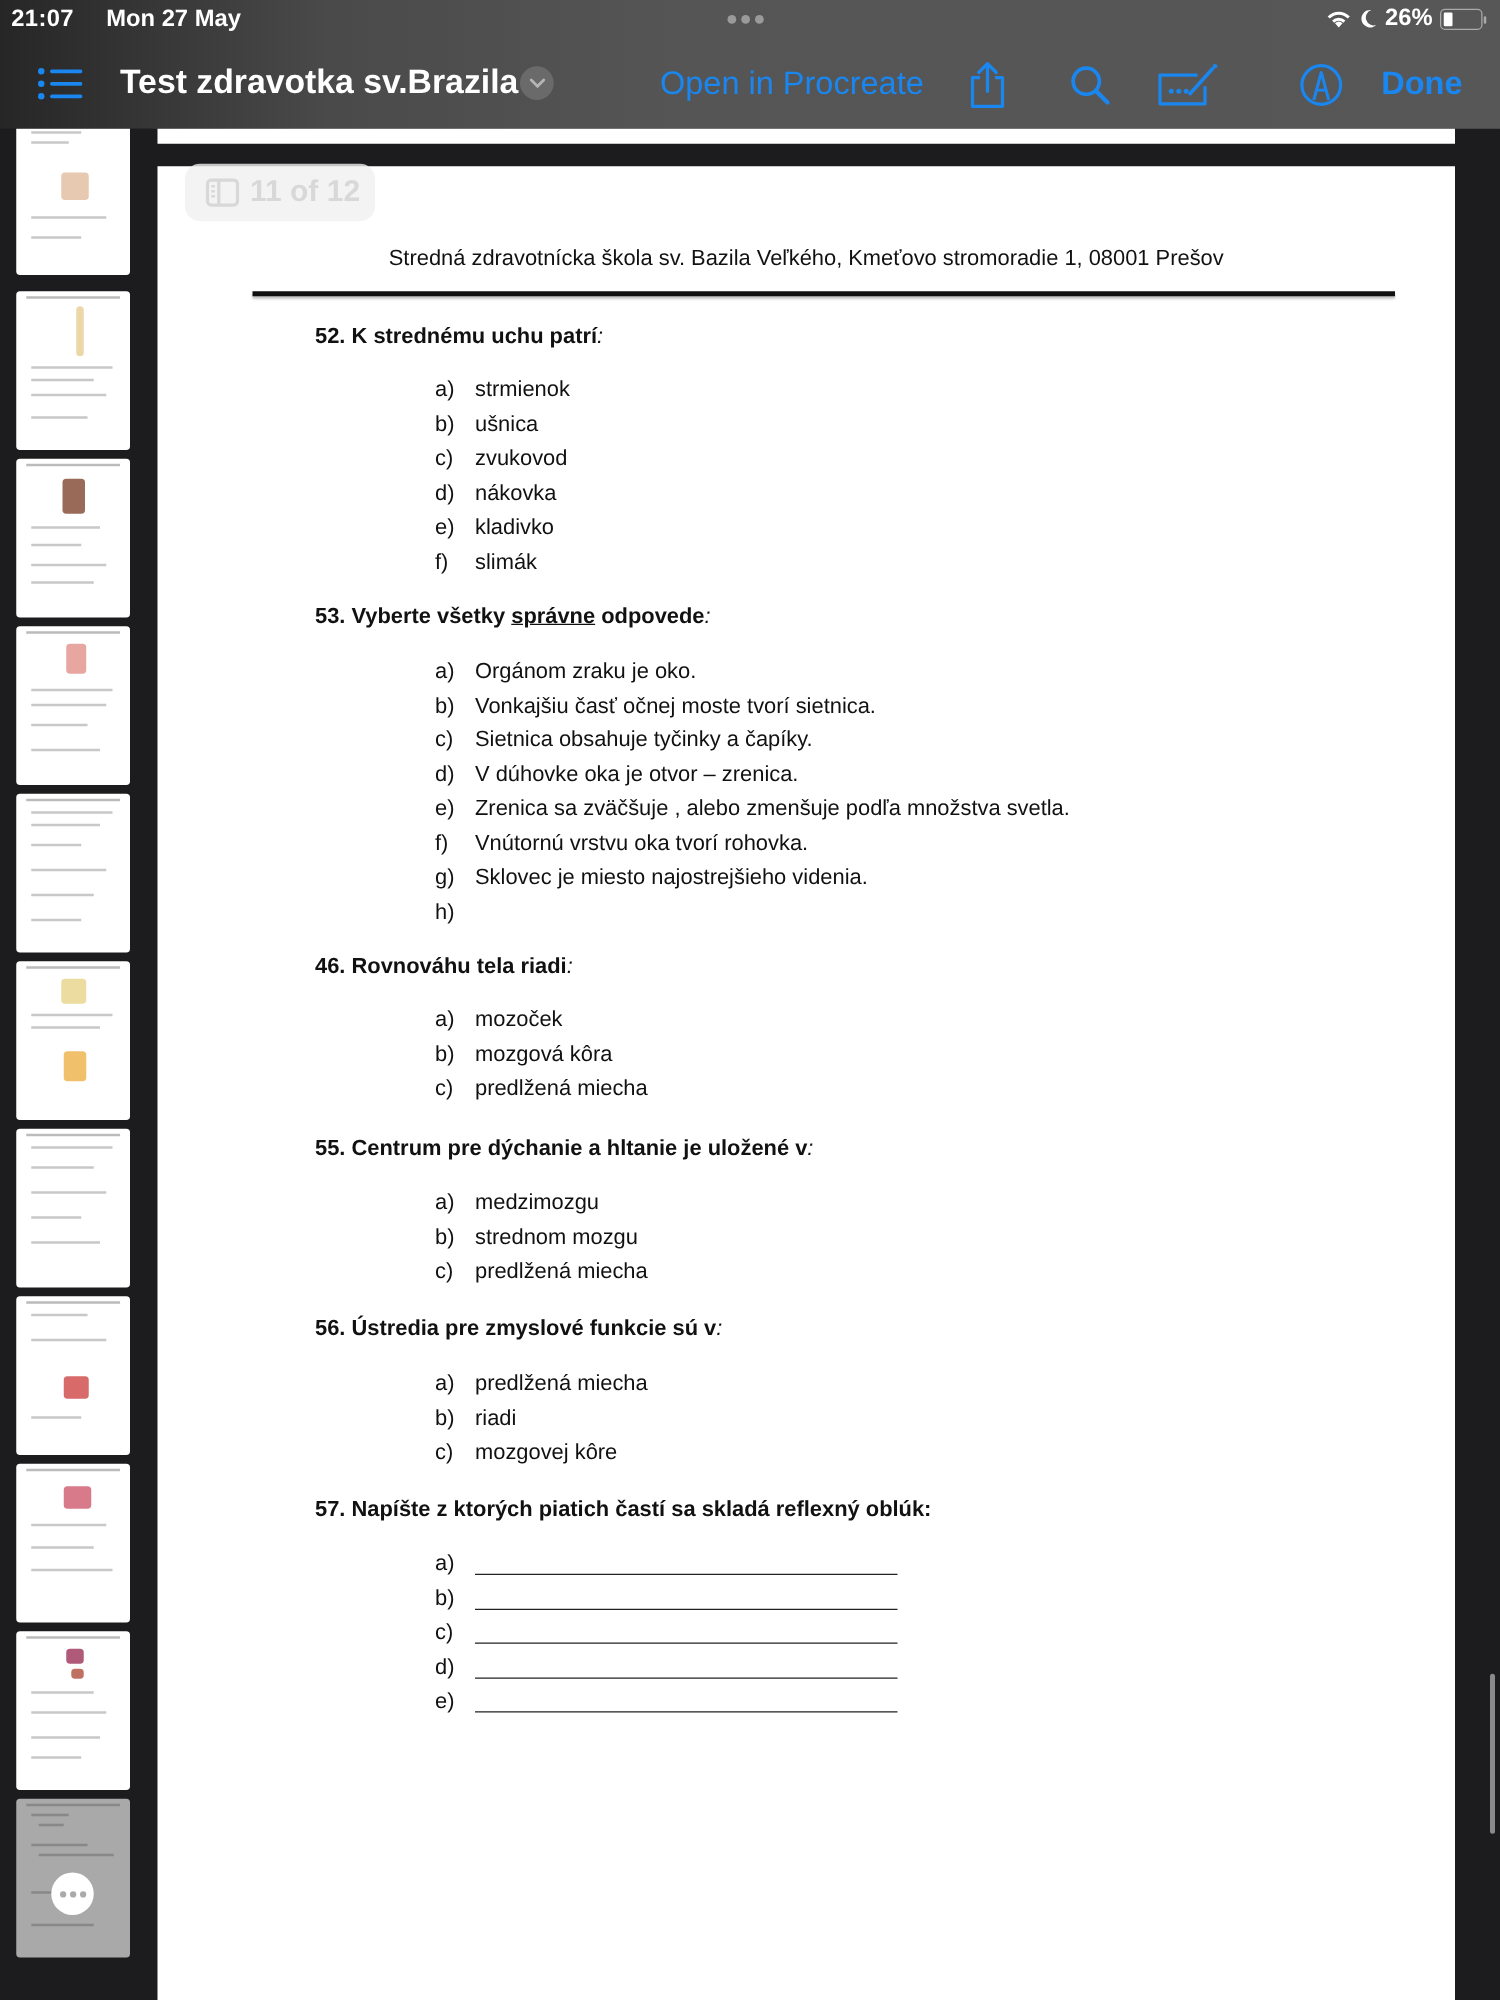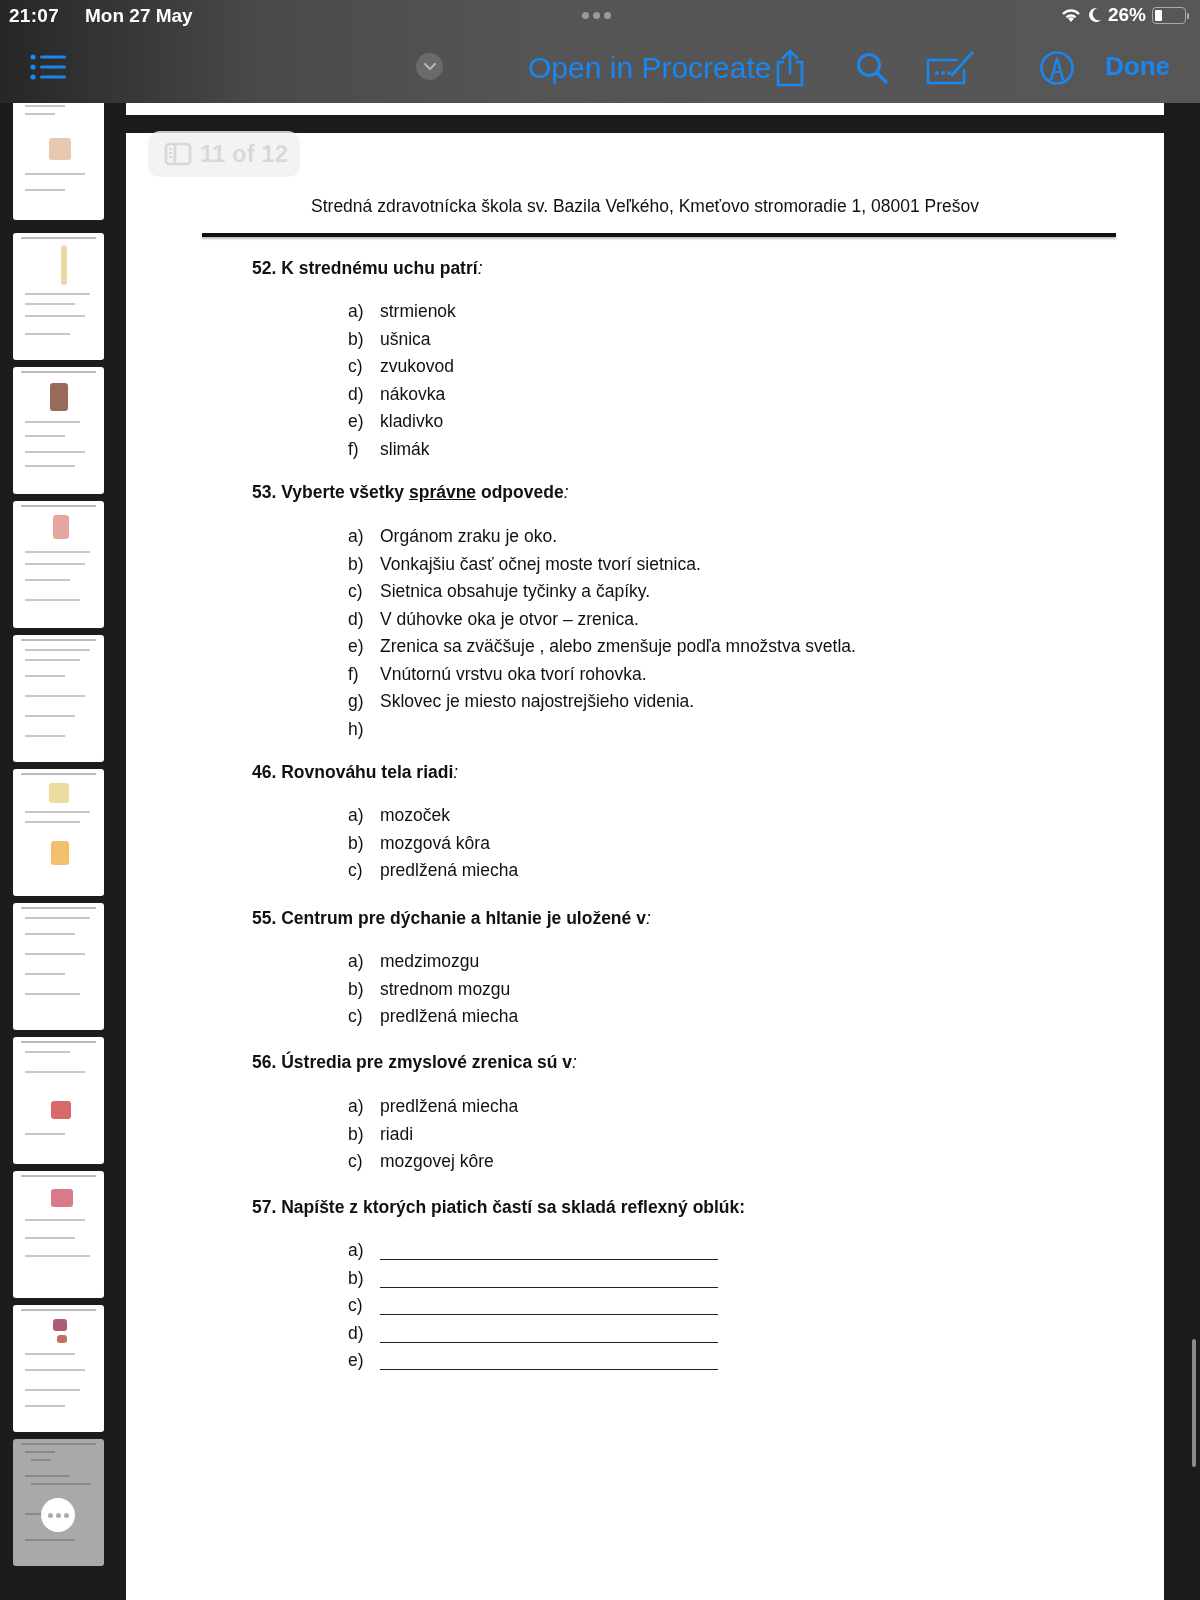"Test zdravotka sv.Brazila" span.doc-title { html: none -> <span>Test zdravotka sv.Brazila</span> }
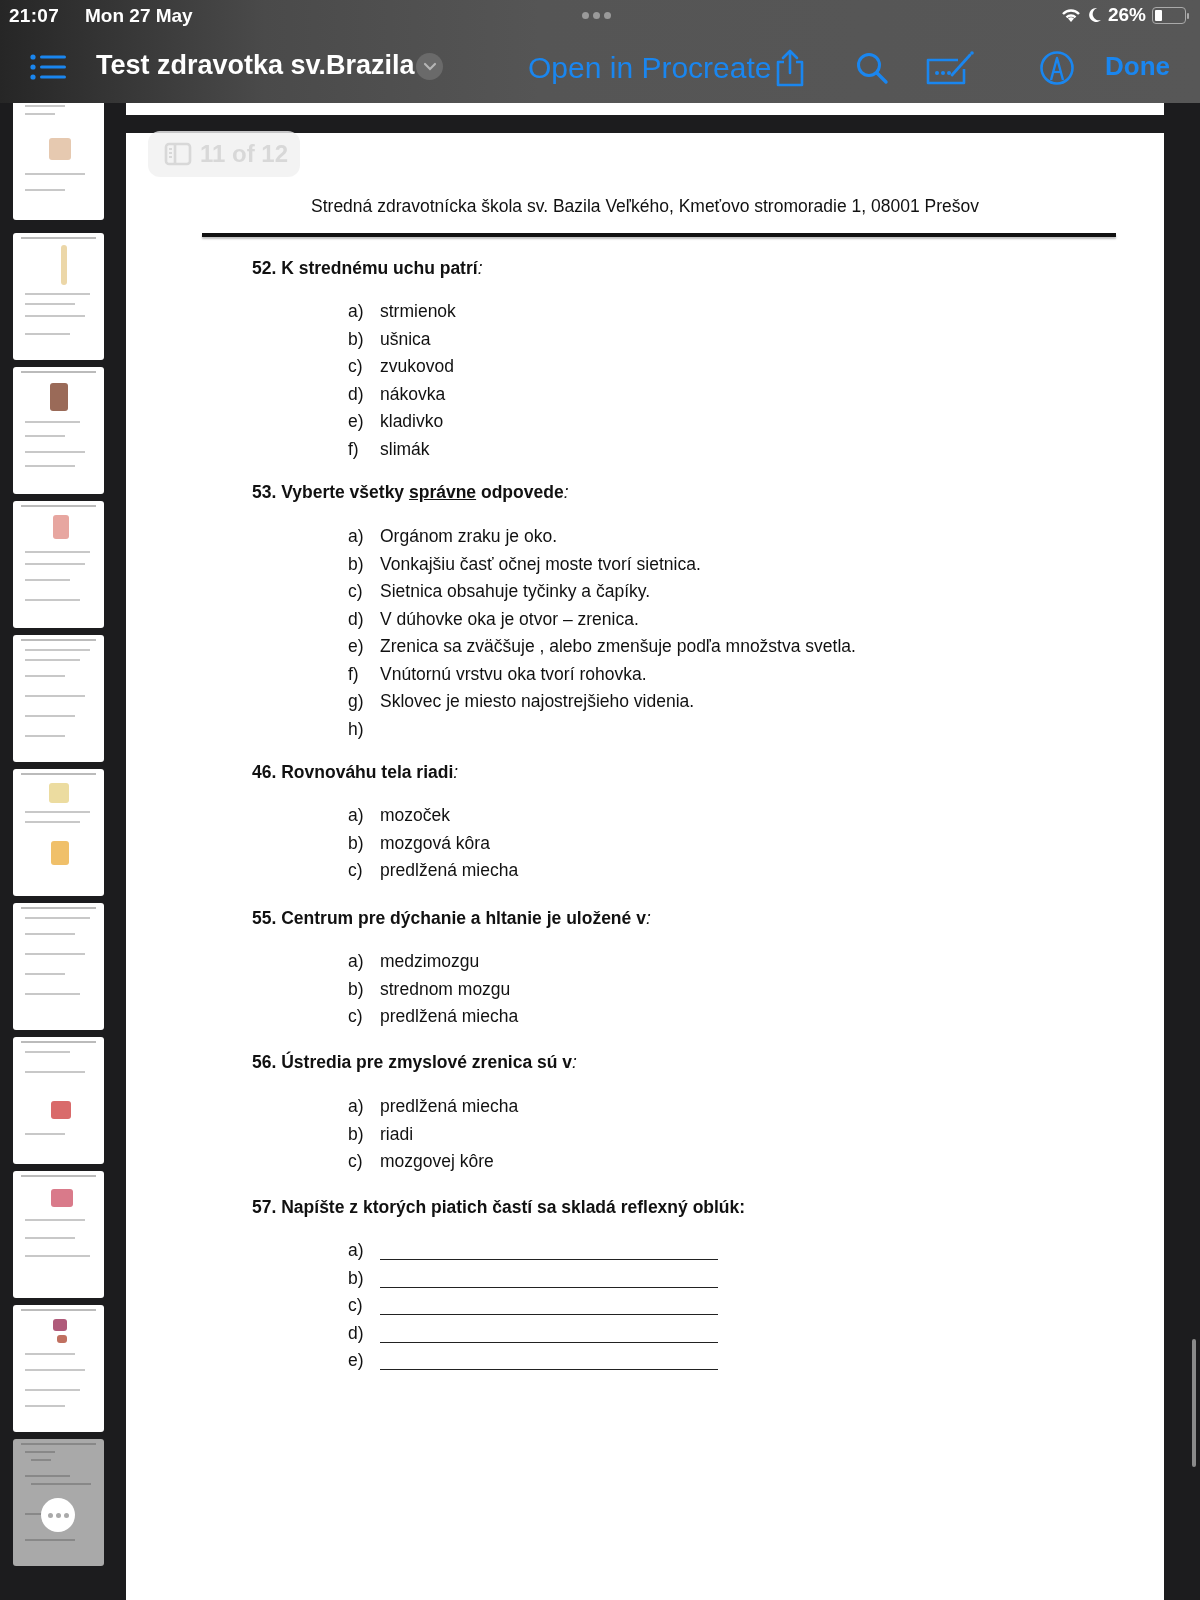"Open in Procreate" .open-procreate { font-size: 30px -> 26px }
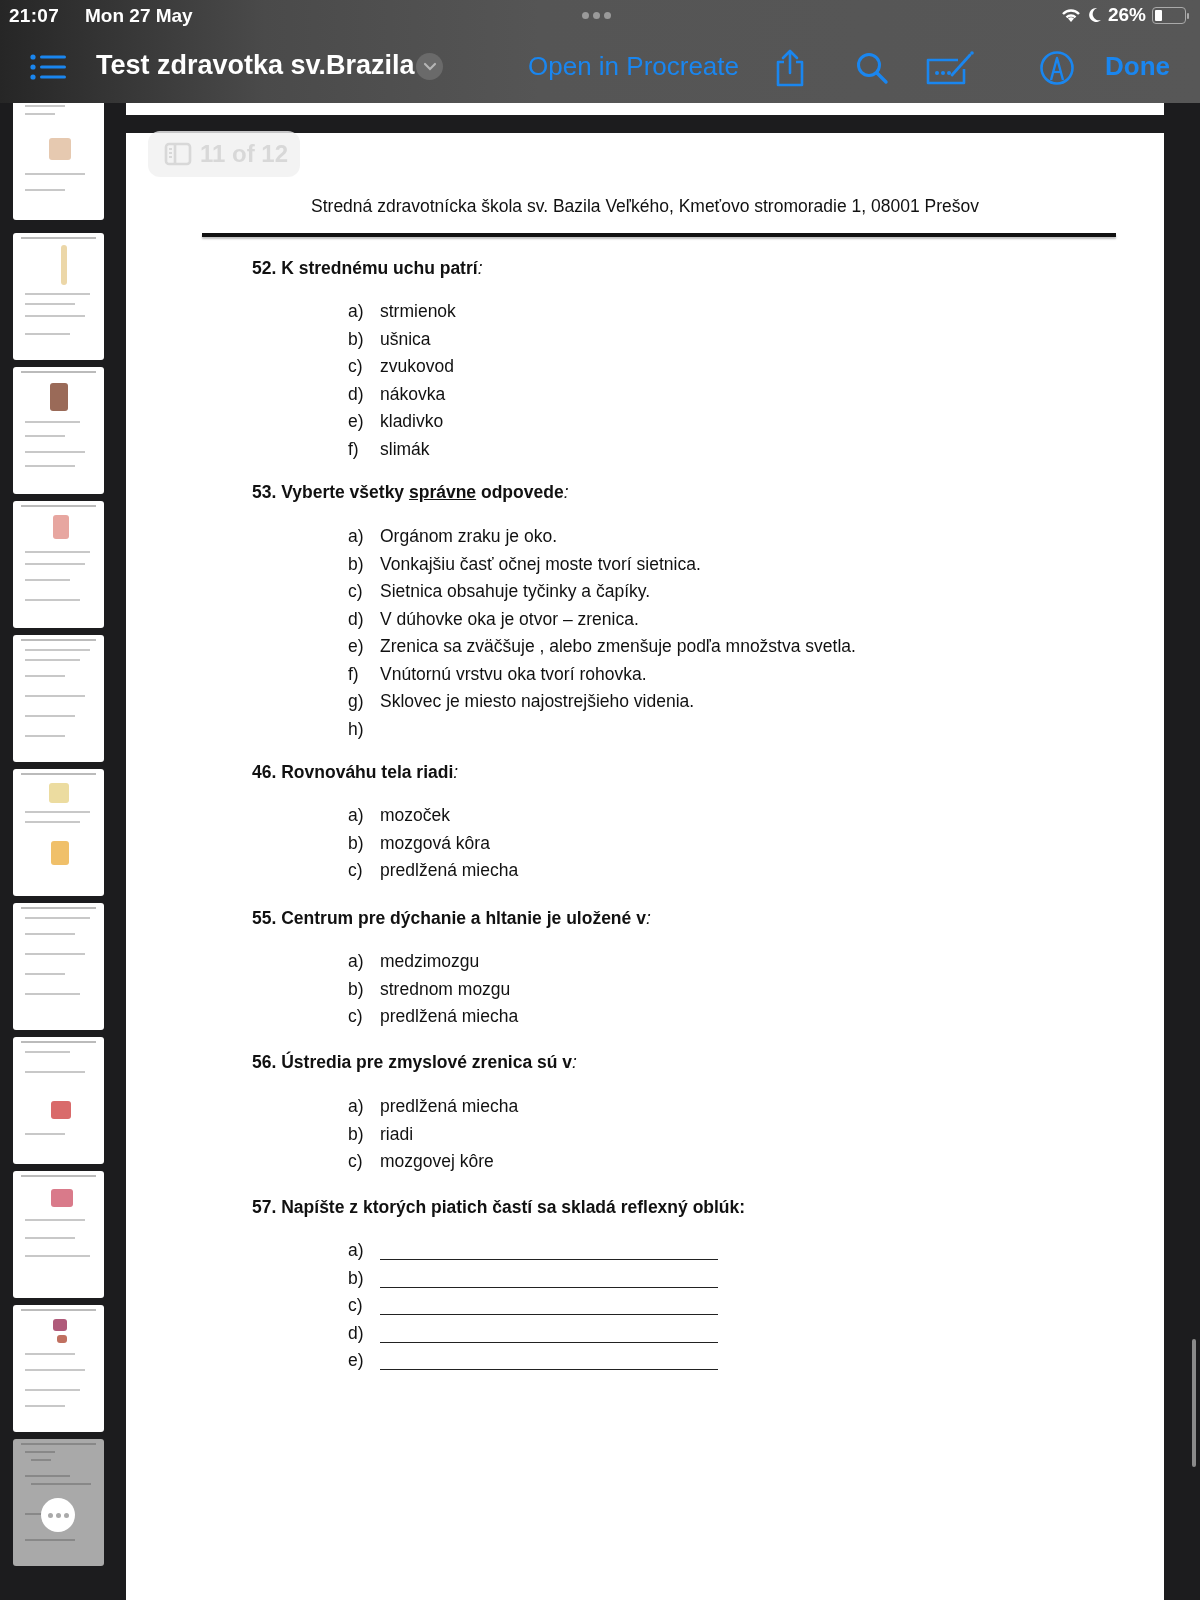"Ústredia pre zmyslové zrenica sú" span { text: zrenica -> funkcie }
